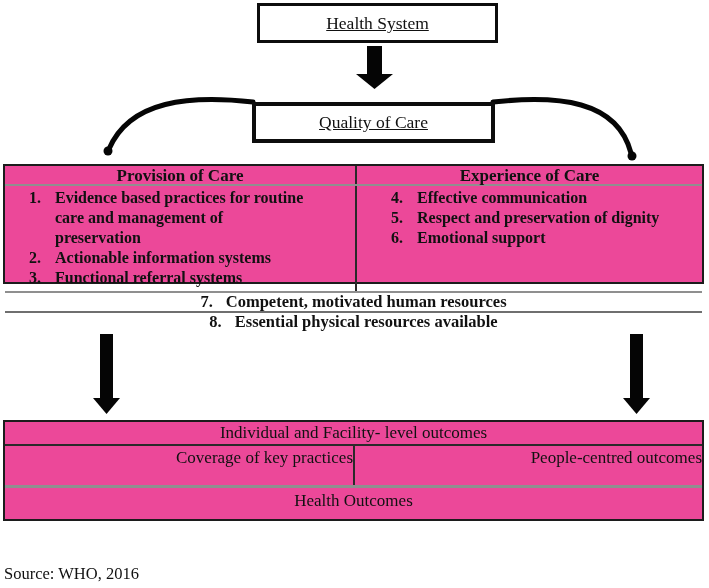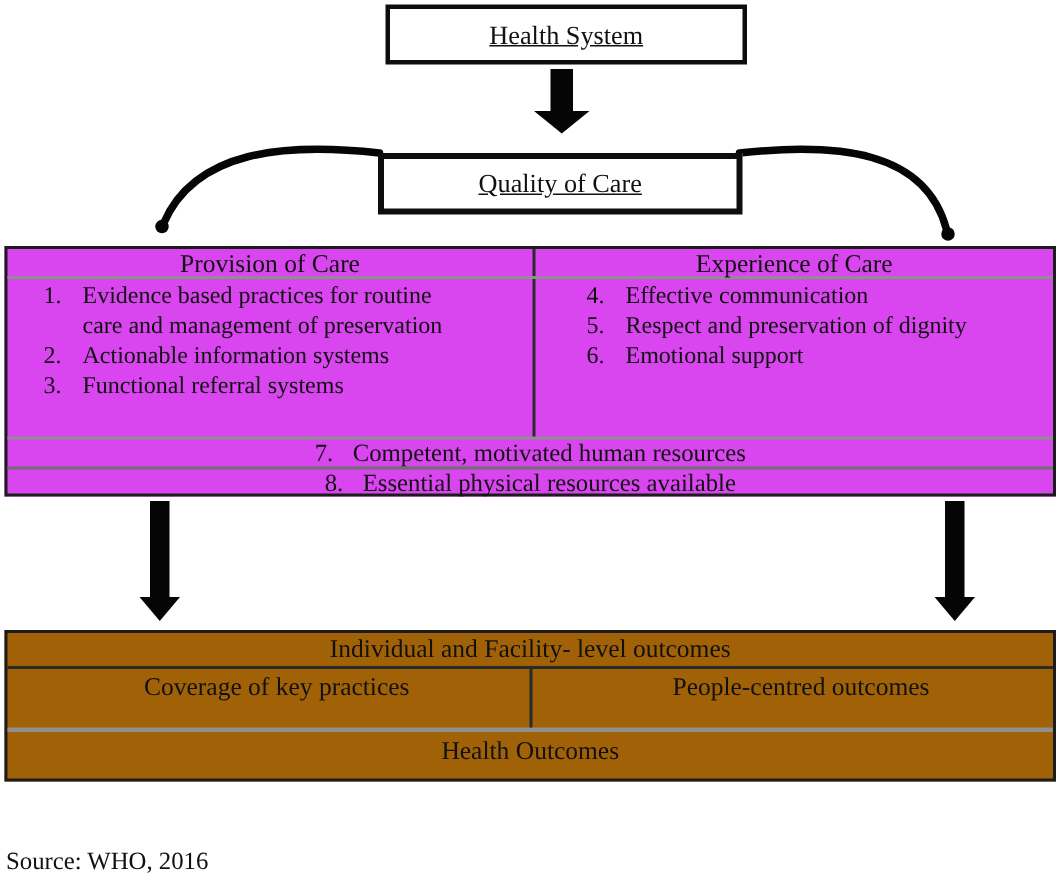"Provision of Care" .main-table { background: #d946ef -> #ec4899; font-weight: none -> bold; height: 167px -> 120px }
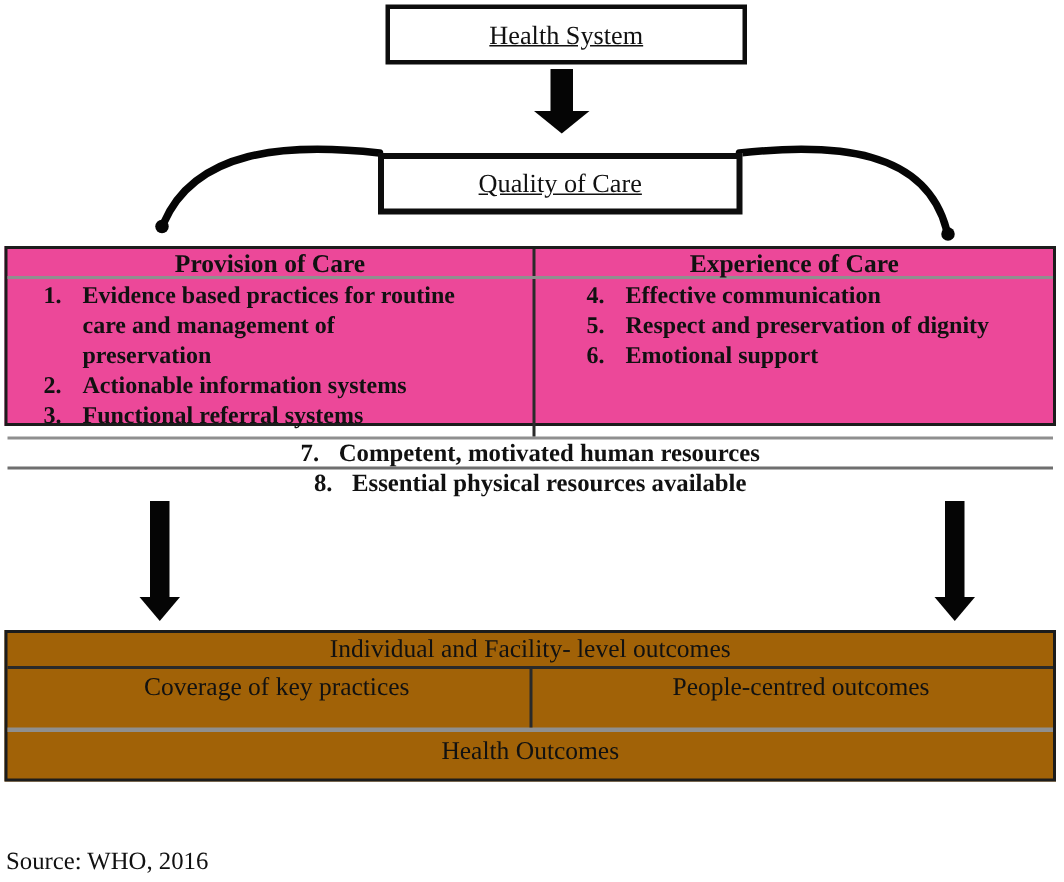"Individual and Facility- level outcomes" .bottom-table { background: #a16207 -> #ec4899 }
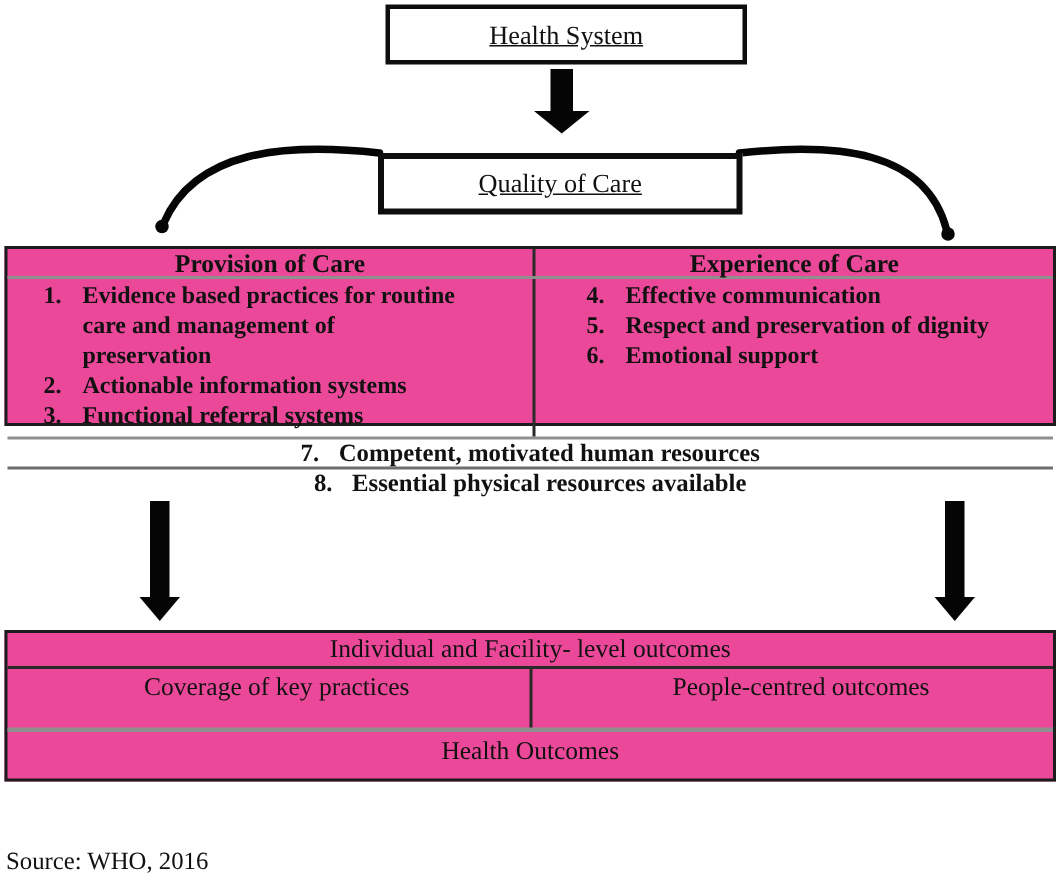"Coverage of key practices" .bt-cell { text-align: center -> right }
